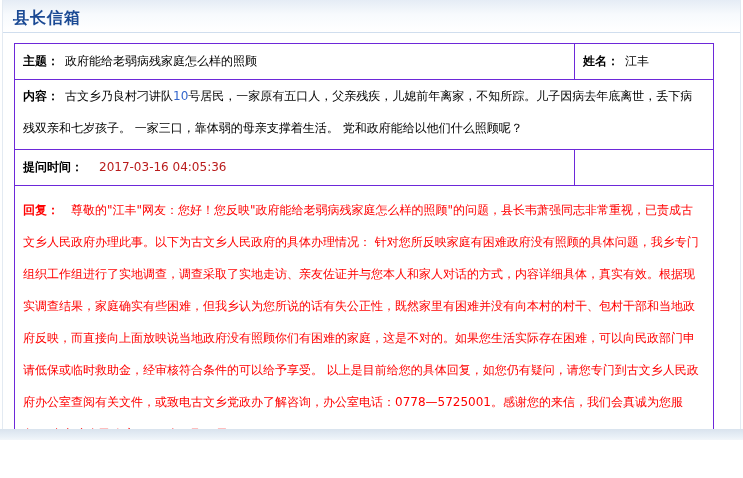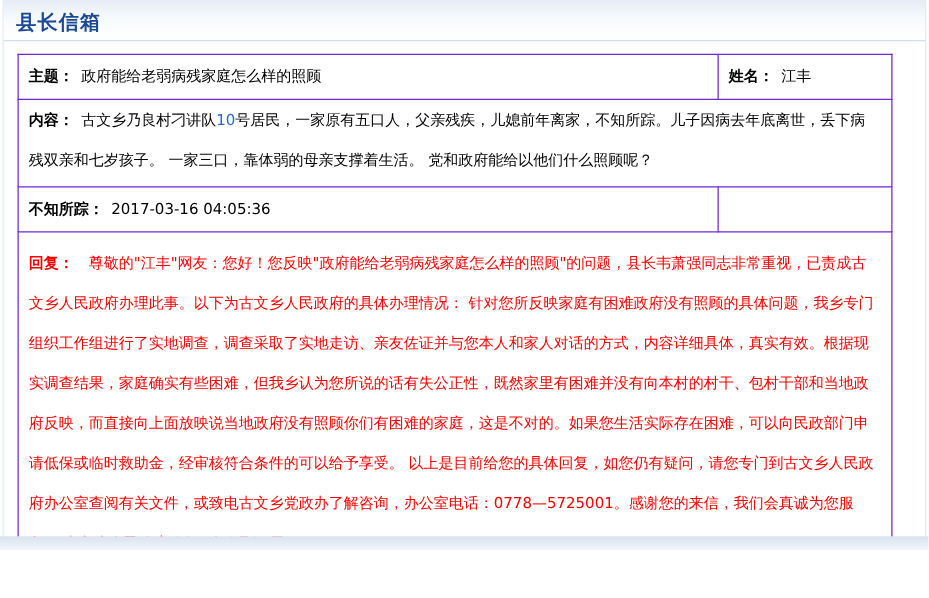"不知所踪：" span.lbl { text: 不知所踪 -> 提问时间 }
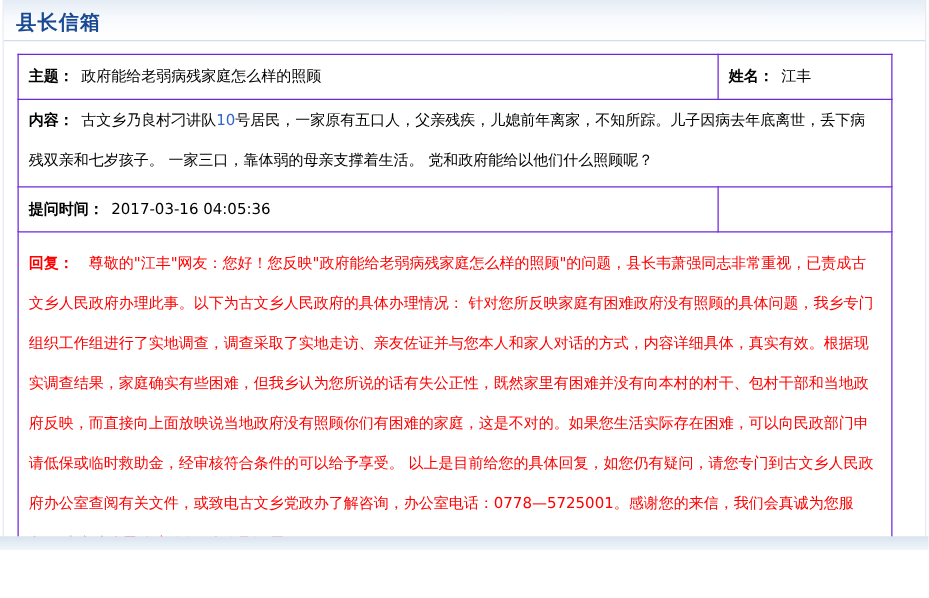"2017-03-16 04:05:36" .datetime { color: #000000 -> #b91c1c; margin-left: 6px -> 16px }
